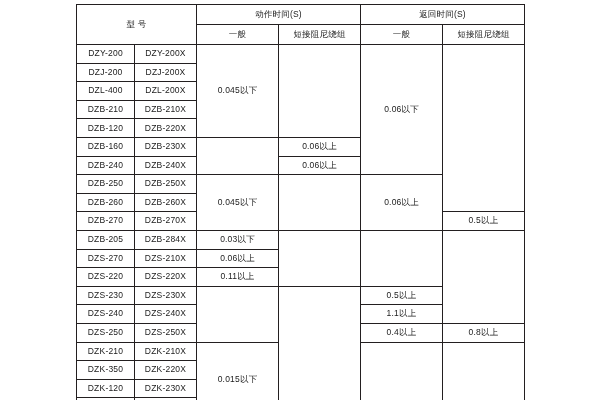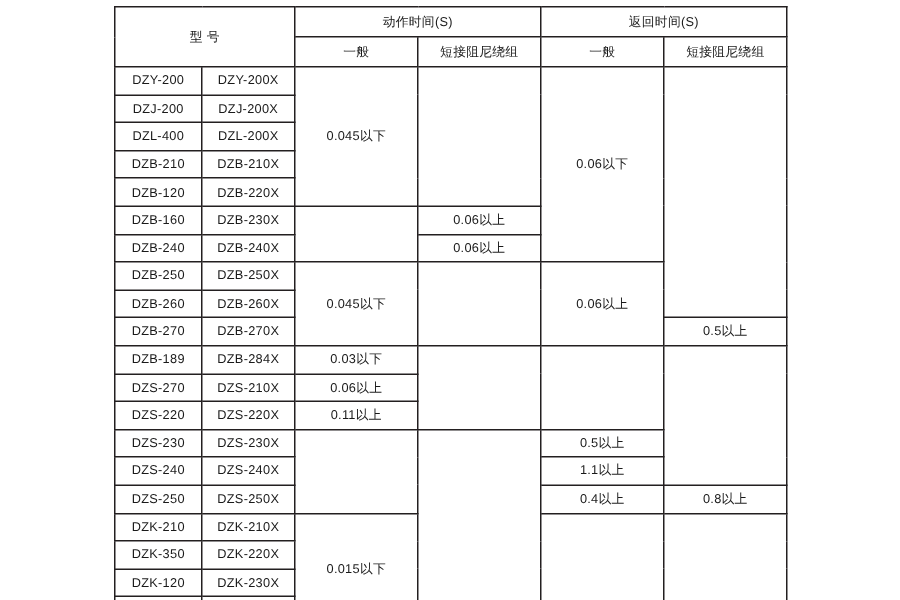"DZB-189" td.cell-model { text: DZB-189 -> DZB-205 }
